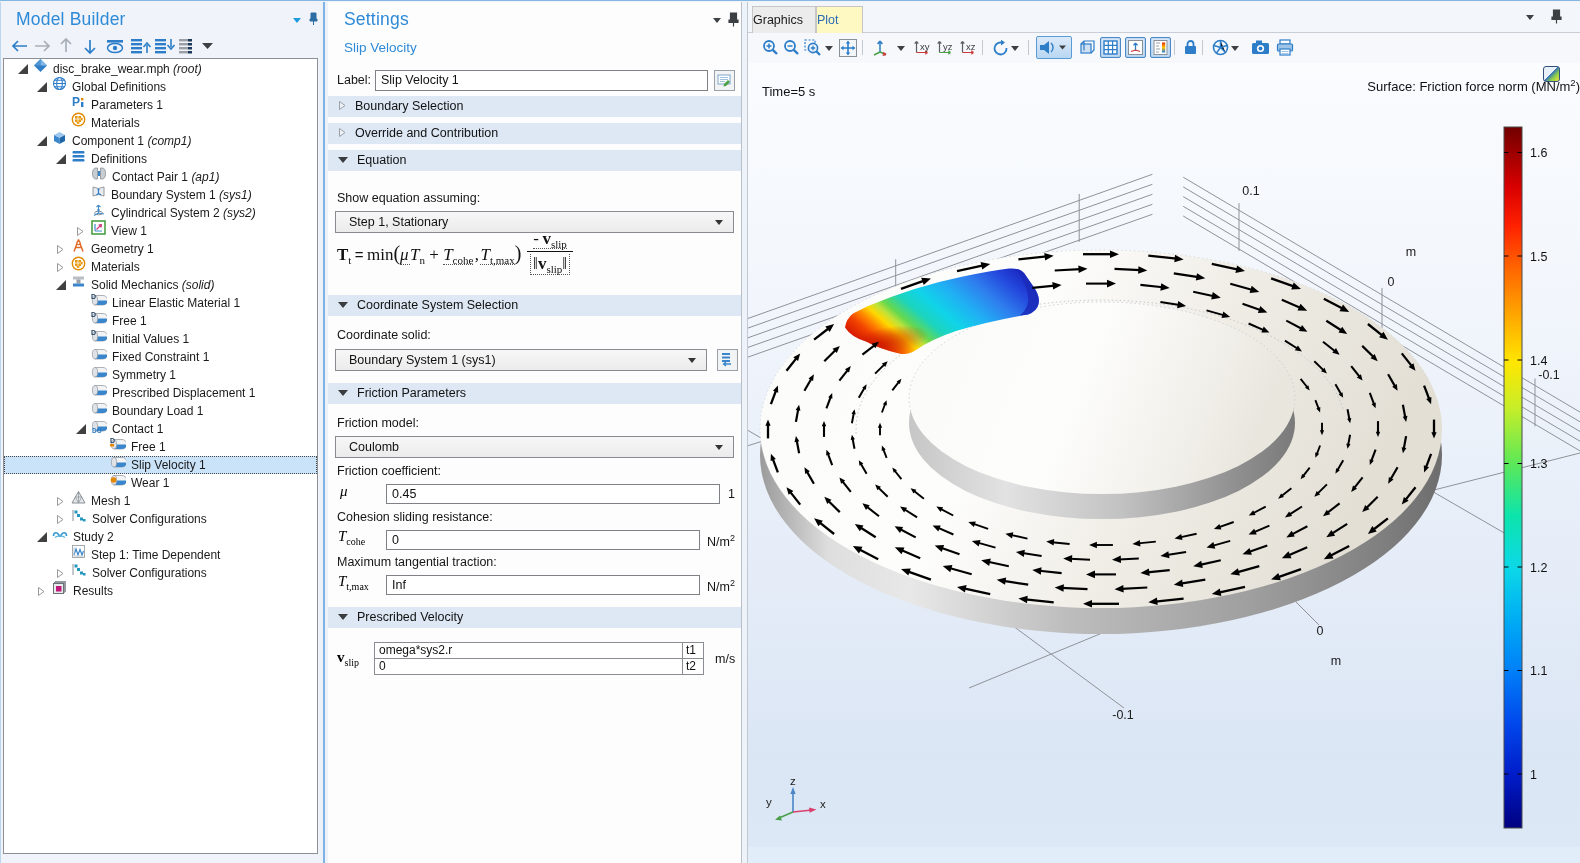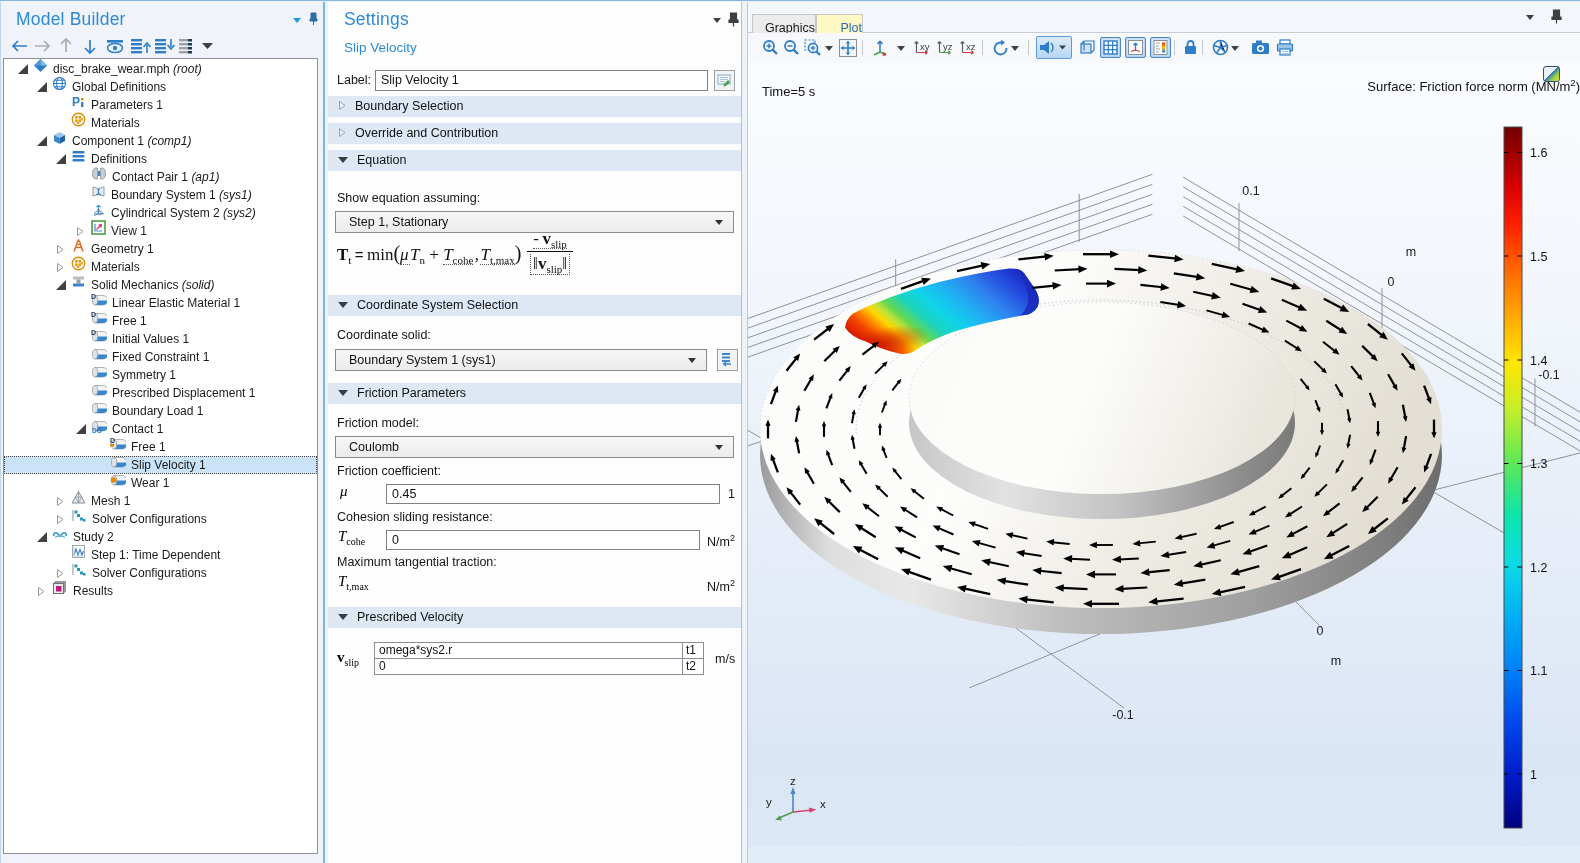"Graphics" .tab { text-align: right -> left; top: 12px -> 4px }
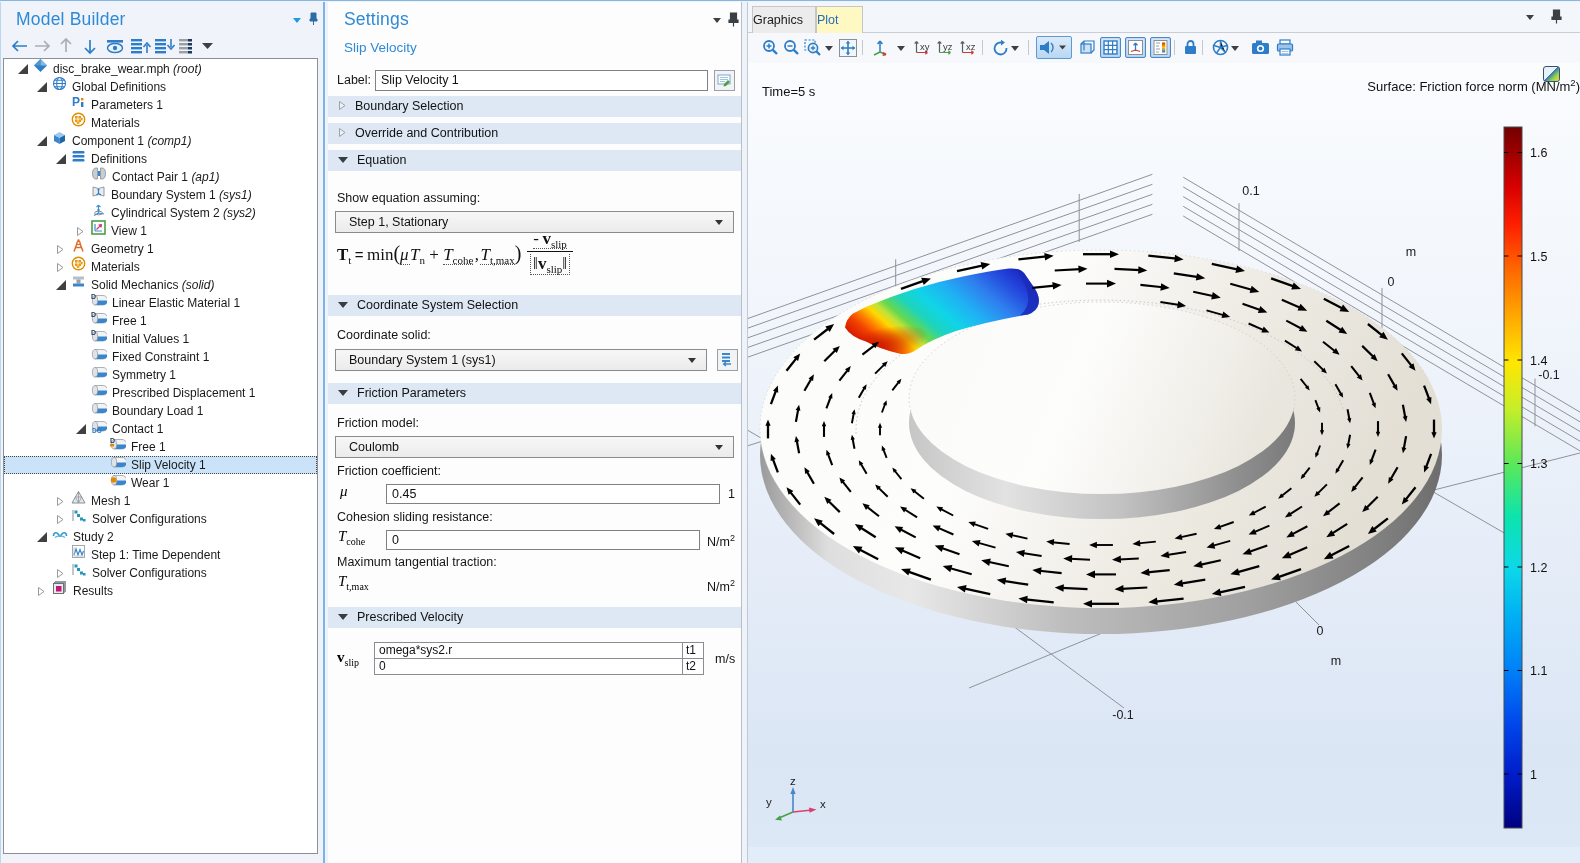"Inf" div.inp { html: none -> <div>Inf</div> }
